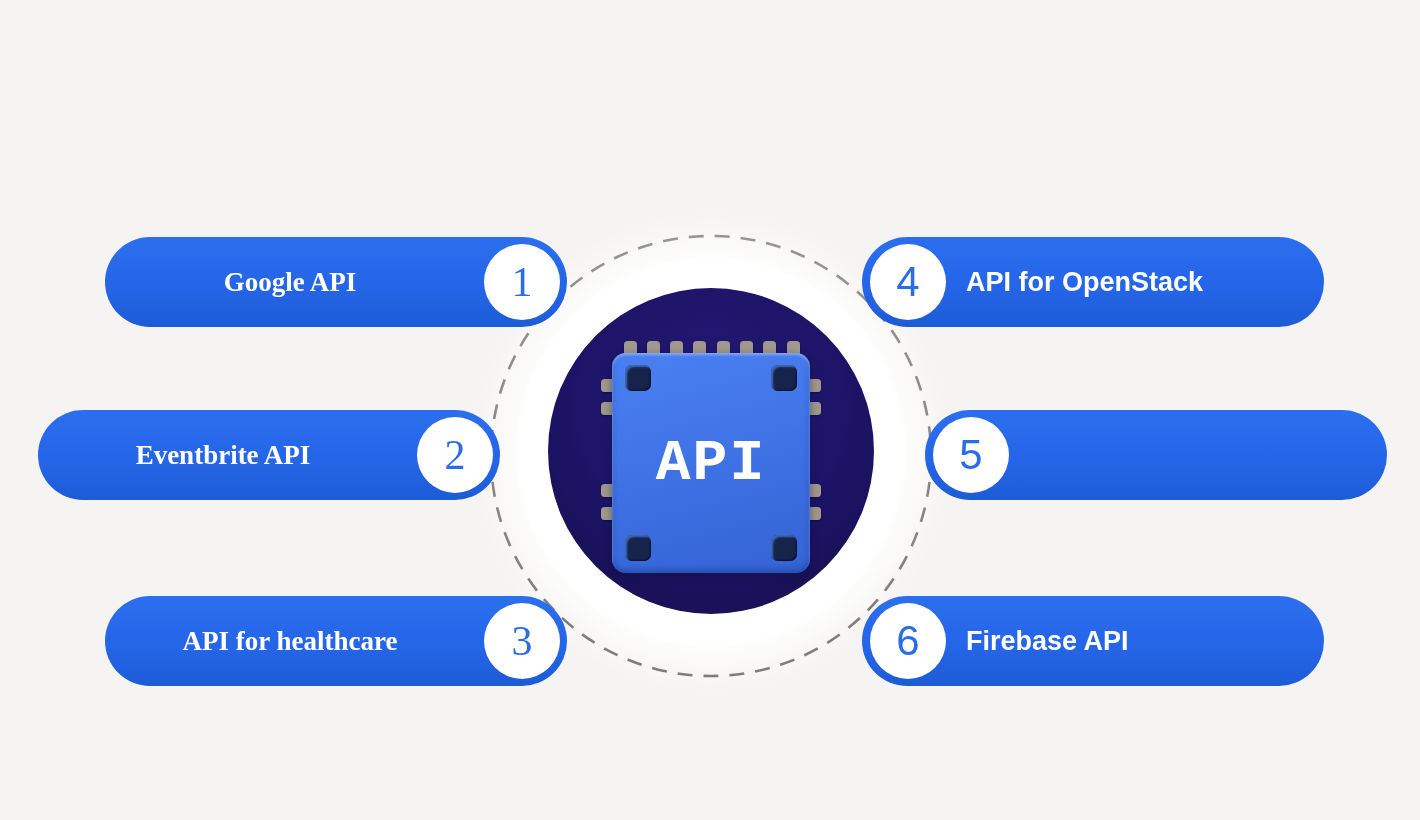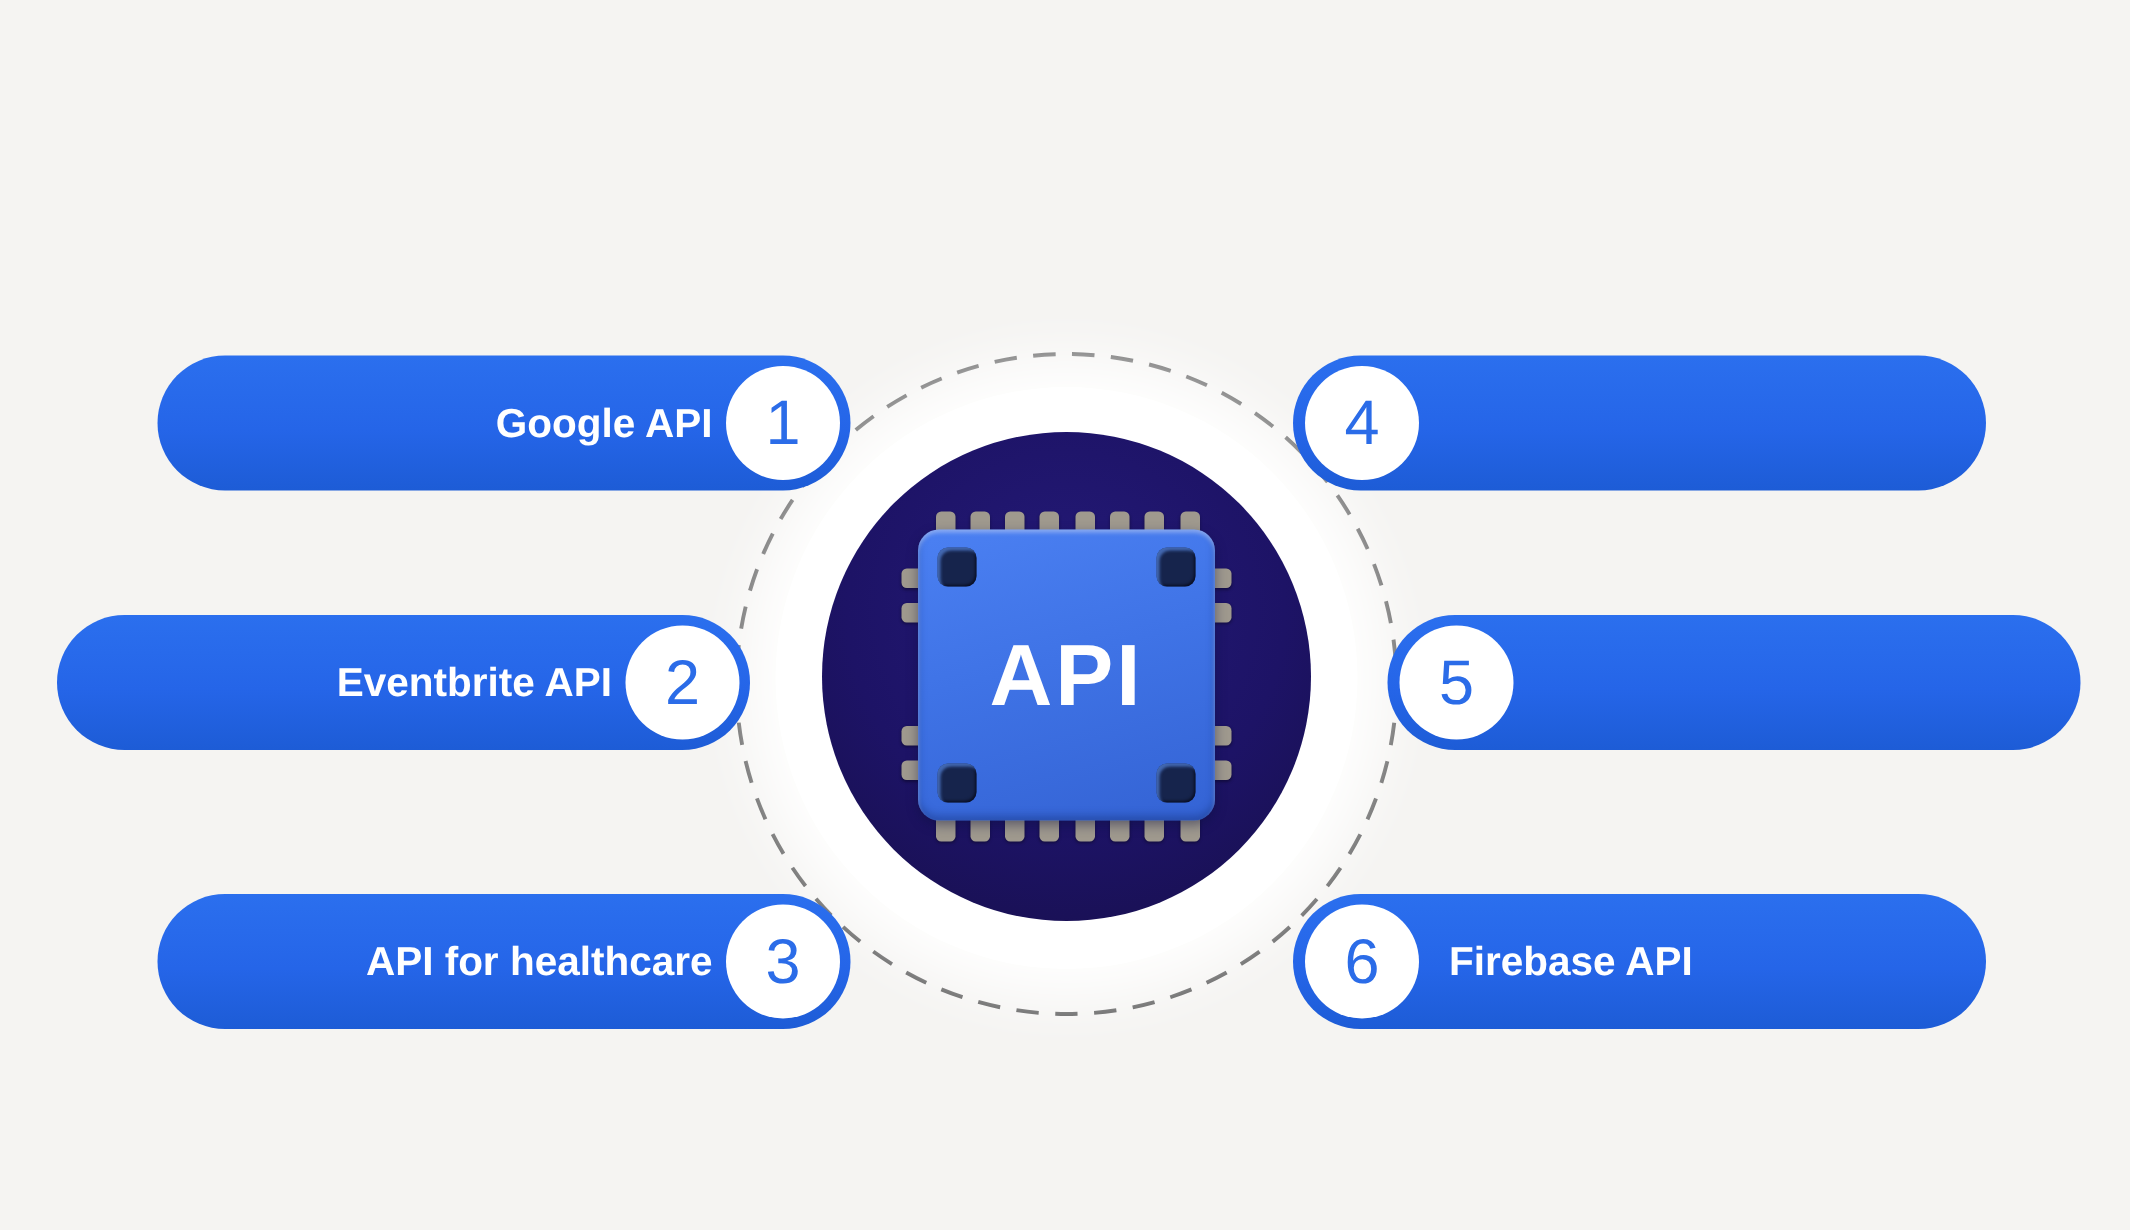"Google API" .pill.left { font-family: none -> Liberation Serif, serif; justify-content: flex-end -> center }
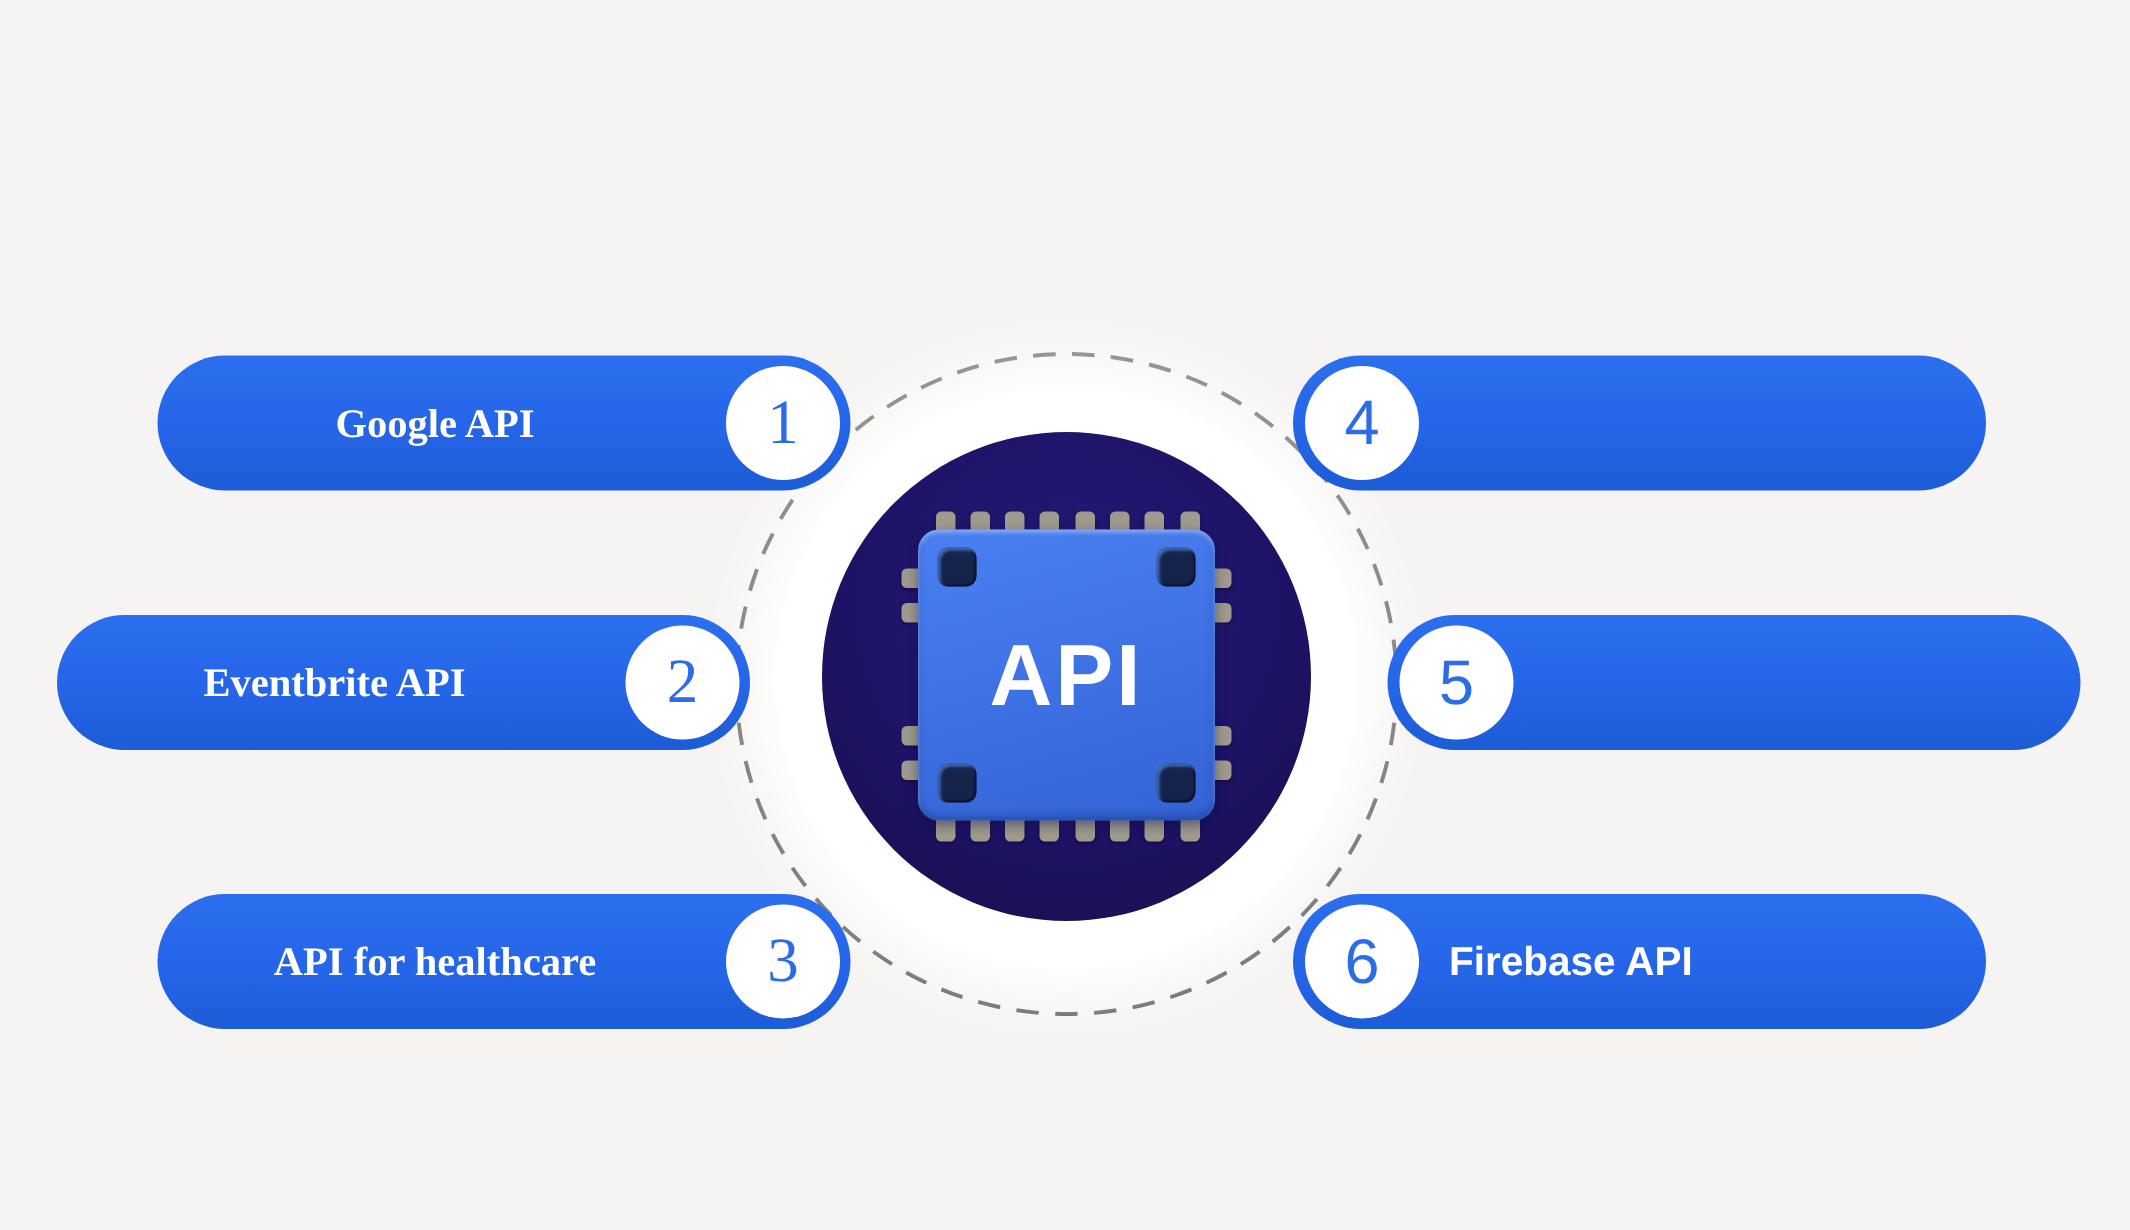"API for OpenStack" span { html: none -> <span>API for OpenStack</span> }
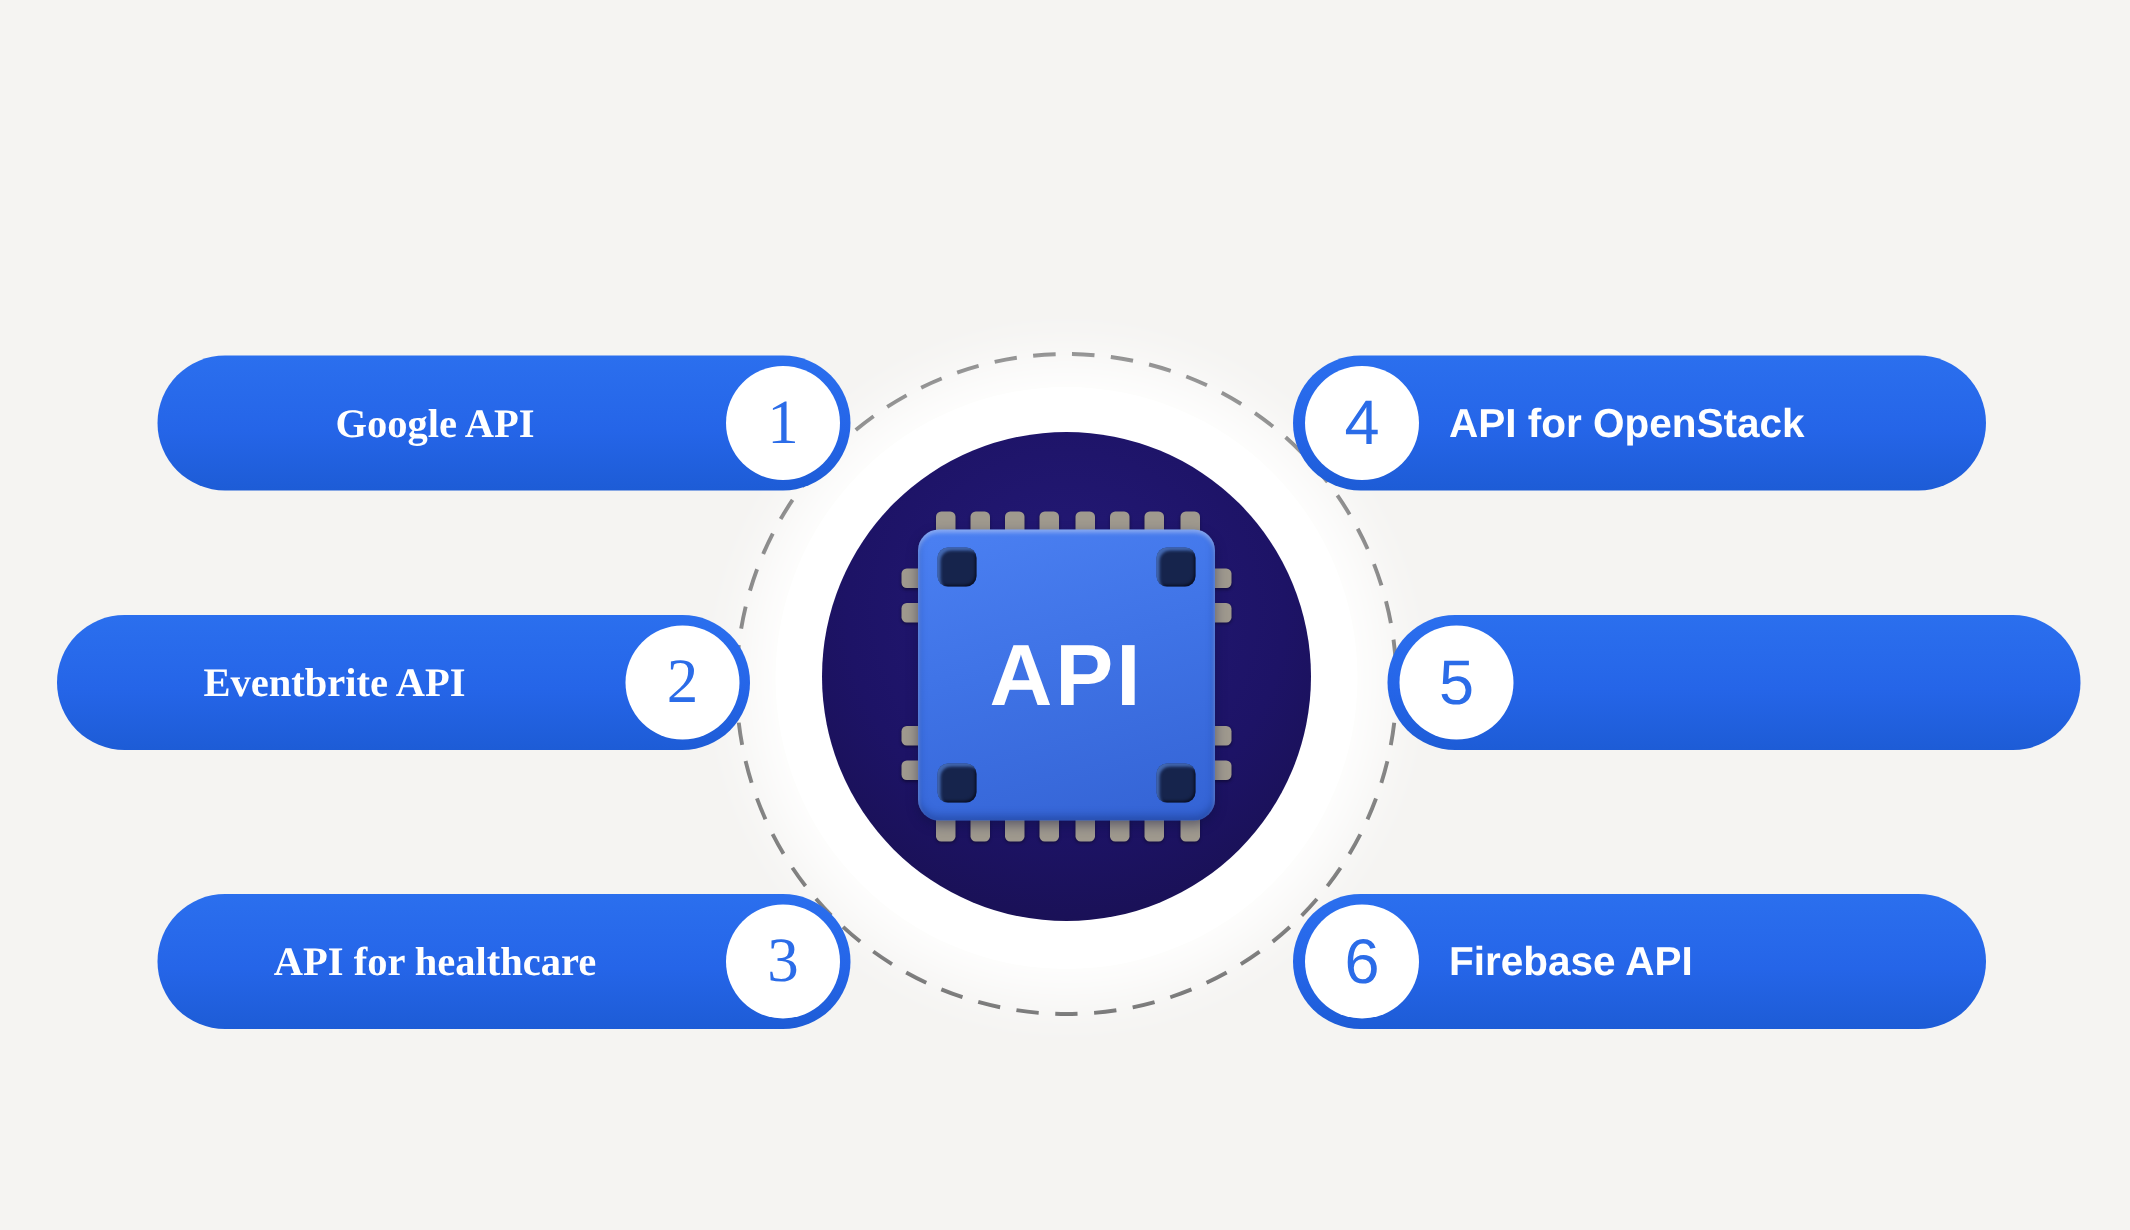"API" .chip-body { font-family: none -> Liberation Mono, monospace; height: 194px -> 220px }
